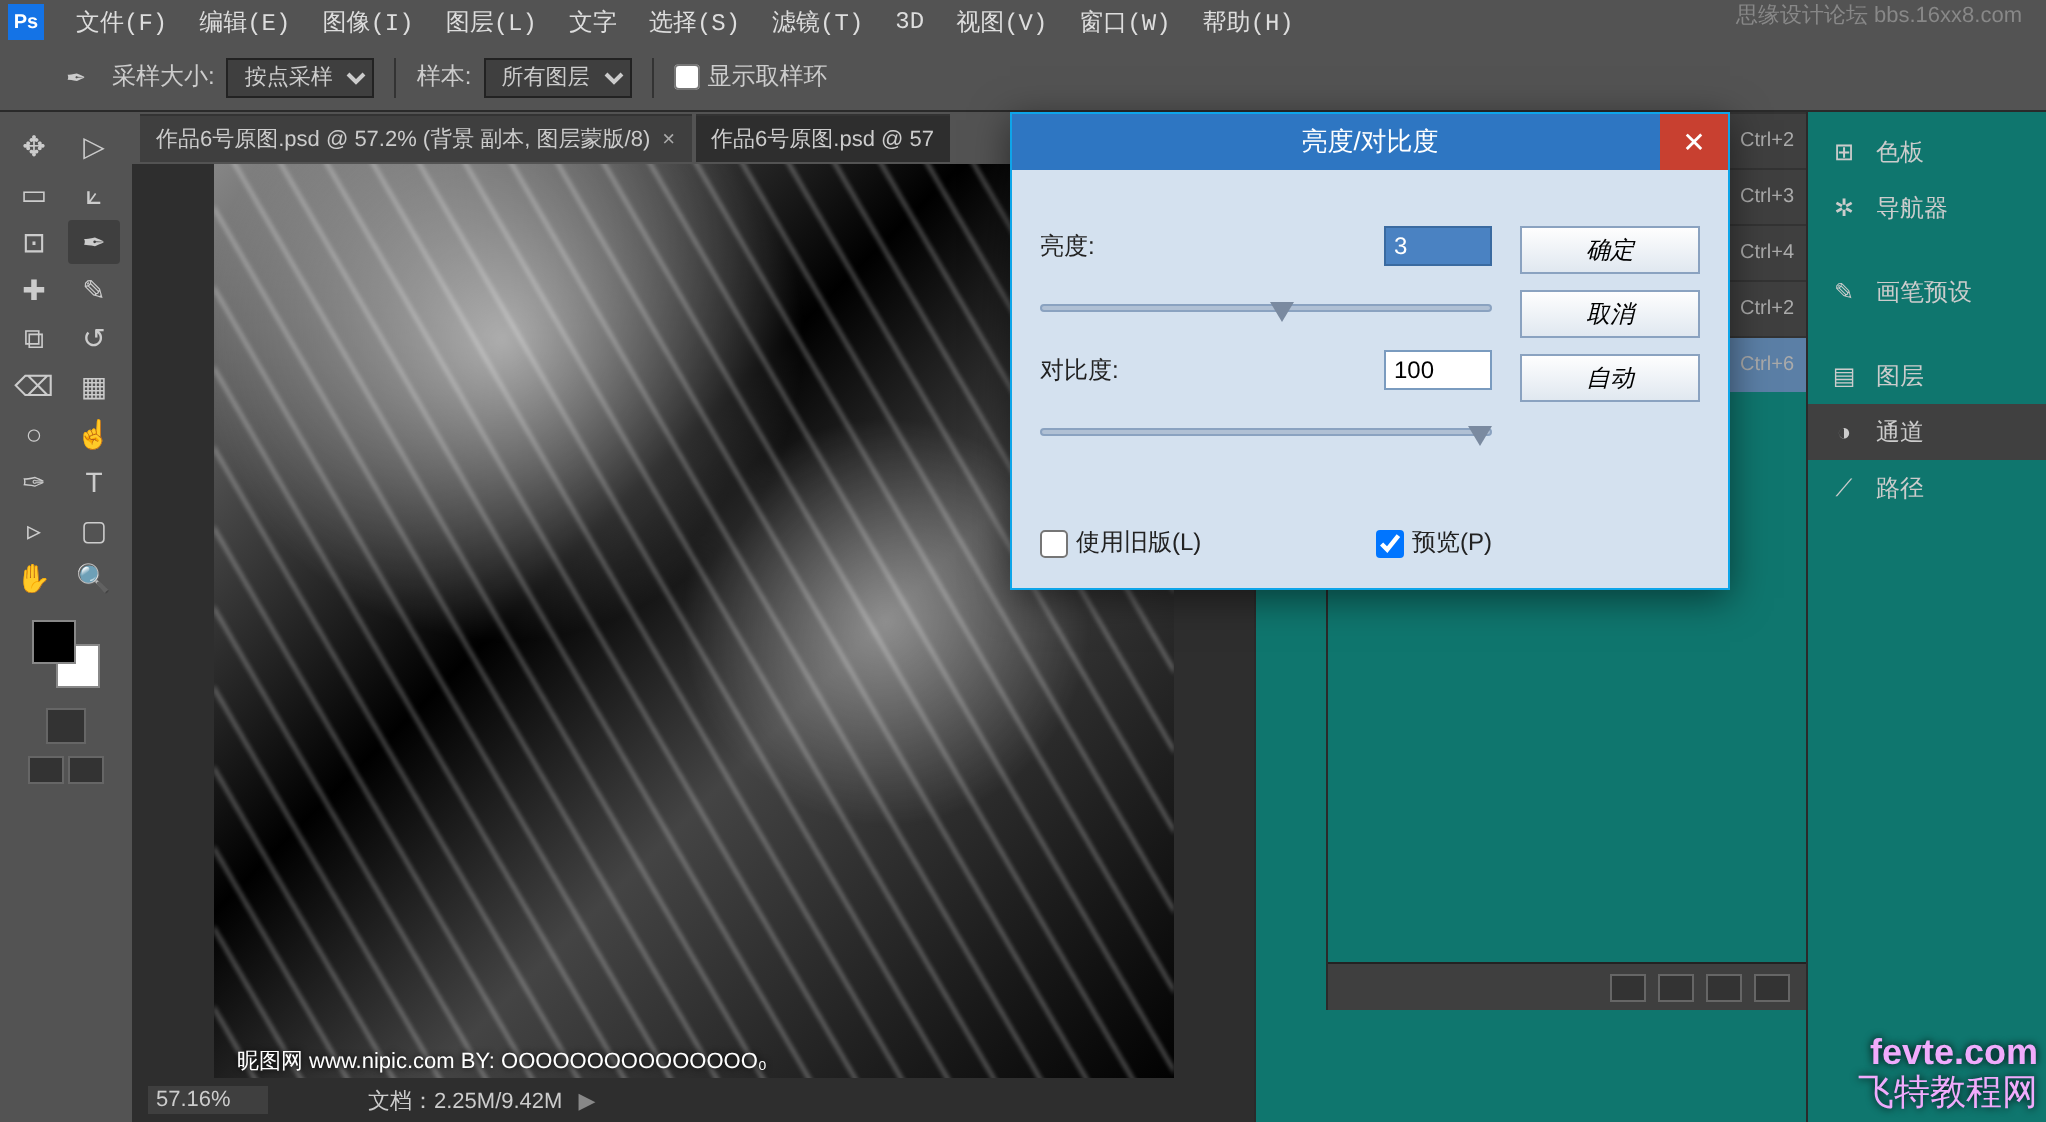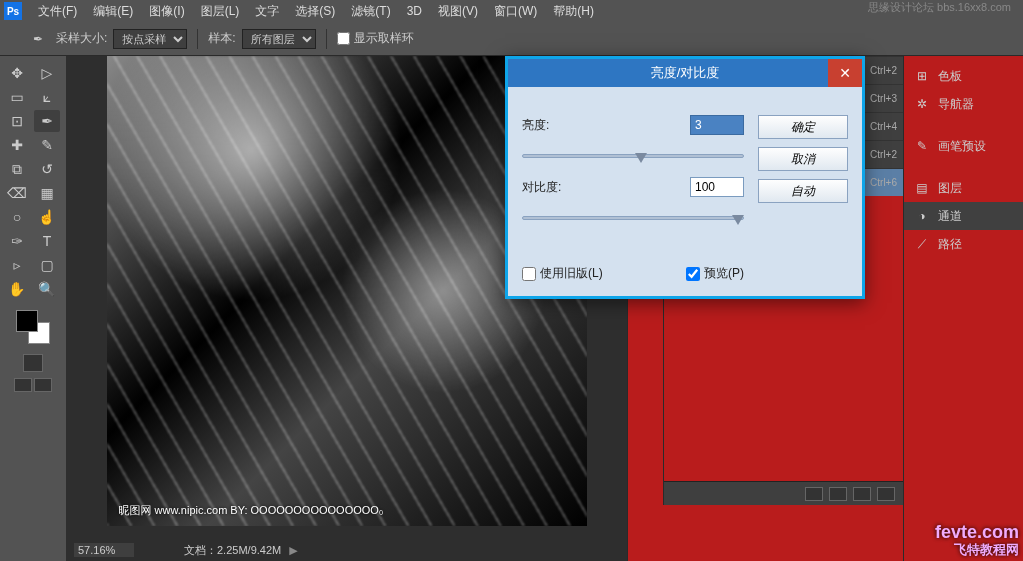"文件(F)" .menubar .menu-item { font-family: none -> Liberation Mono, monospace }
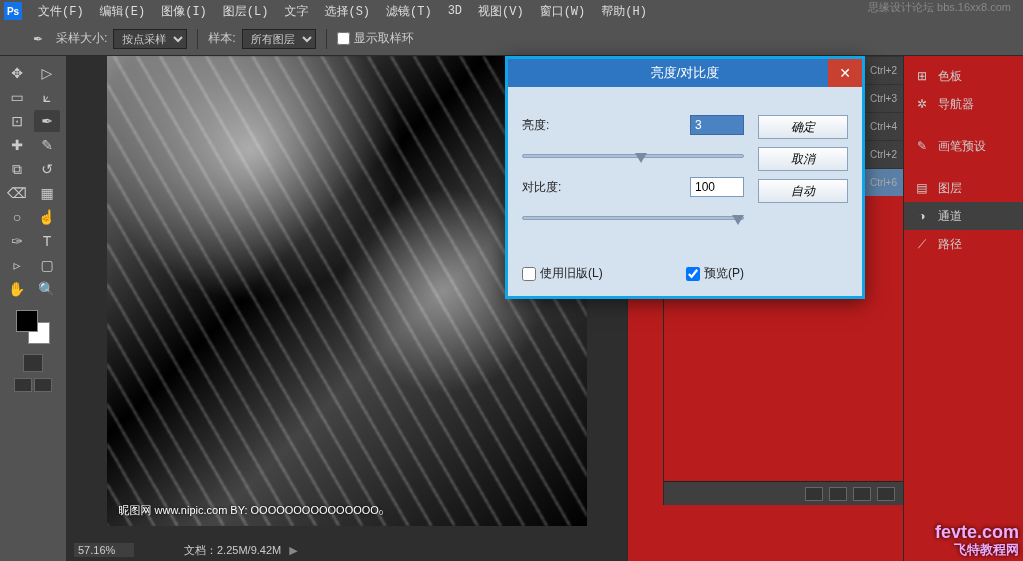"作品6号原图.psd @ 57.2% (背景 副本," div.tabs { html: none -> <div> <div> <span>作品6号原图.psd @ 57.2% (背景 副本, 图层蒙版/8)</span> <span>×</span> </div> <div> <span>作品6号原图.psd @ 57</span> </div> </div> }
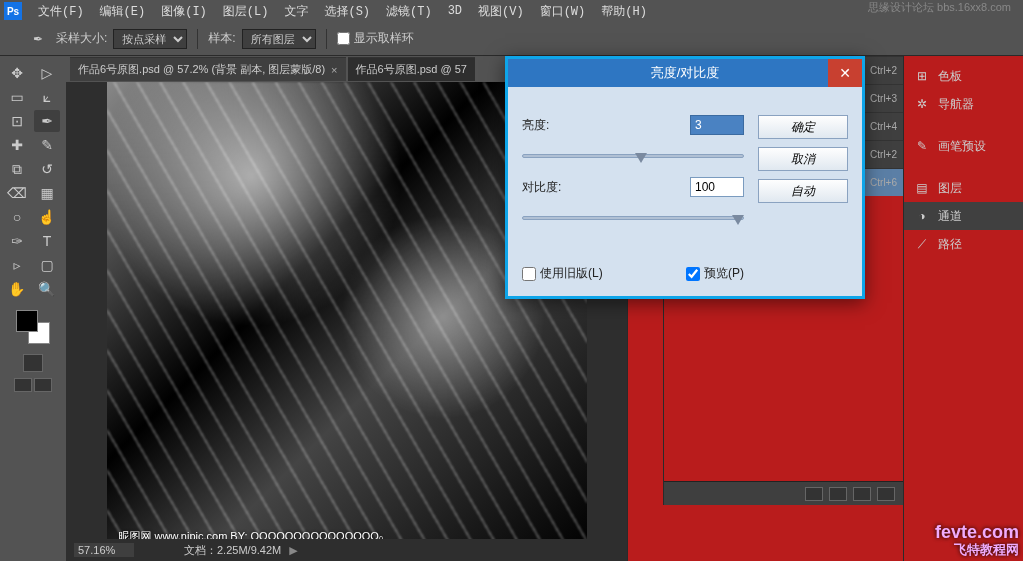"亮度/对比度" .dialog { border: 3px solid #0ea5e9 -> 1px solid #0ea5e9 }
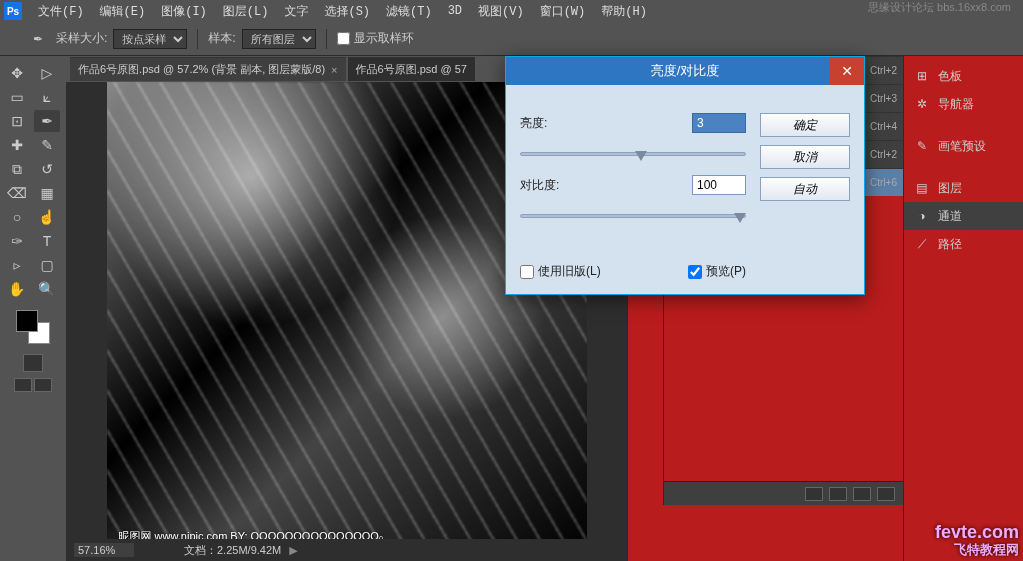"Ctrl+2" .panels { background: #b91c1c -> #0f766e }
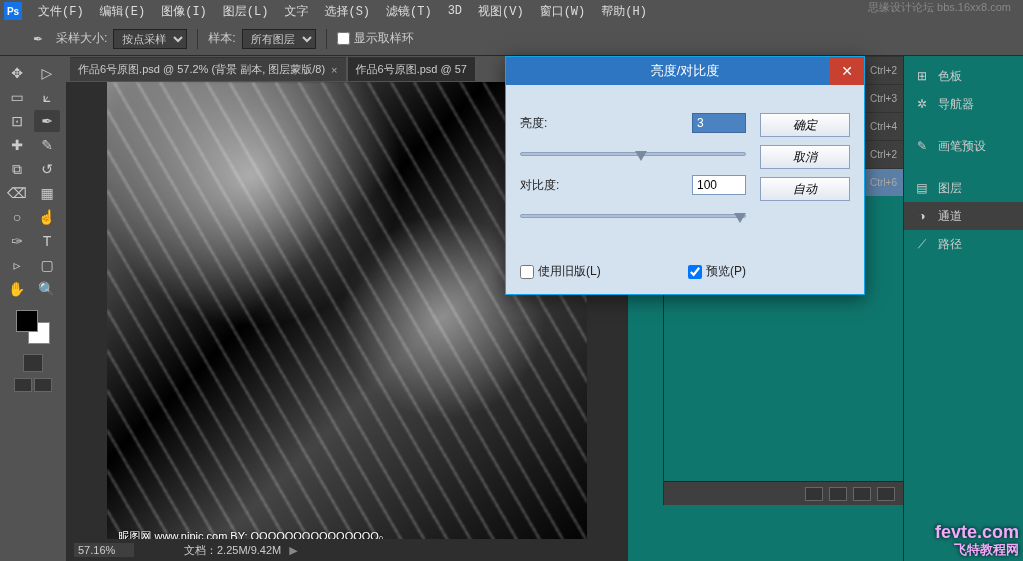"昵图网 www.nipic.com BY: OOOOOOOOOOOOOOO₀" .canvas-wrap { align-items: none -> center }
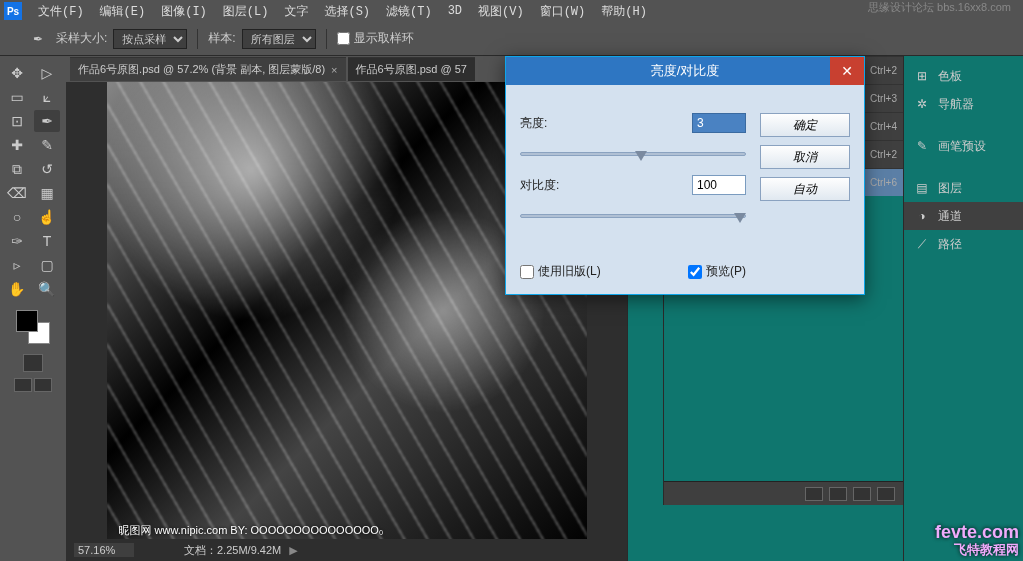"飞特教程网" .logo-wm .sub { font-size: 13px -> 18px; font-weight: bold -> normal }
